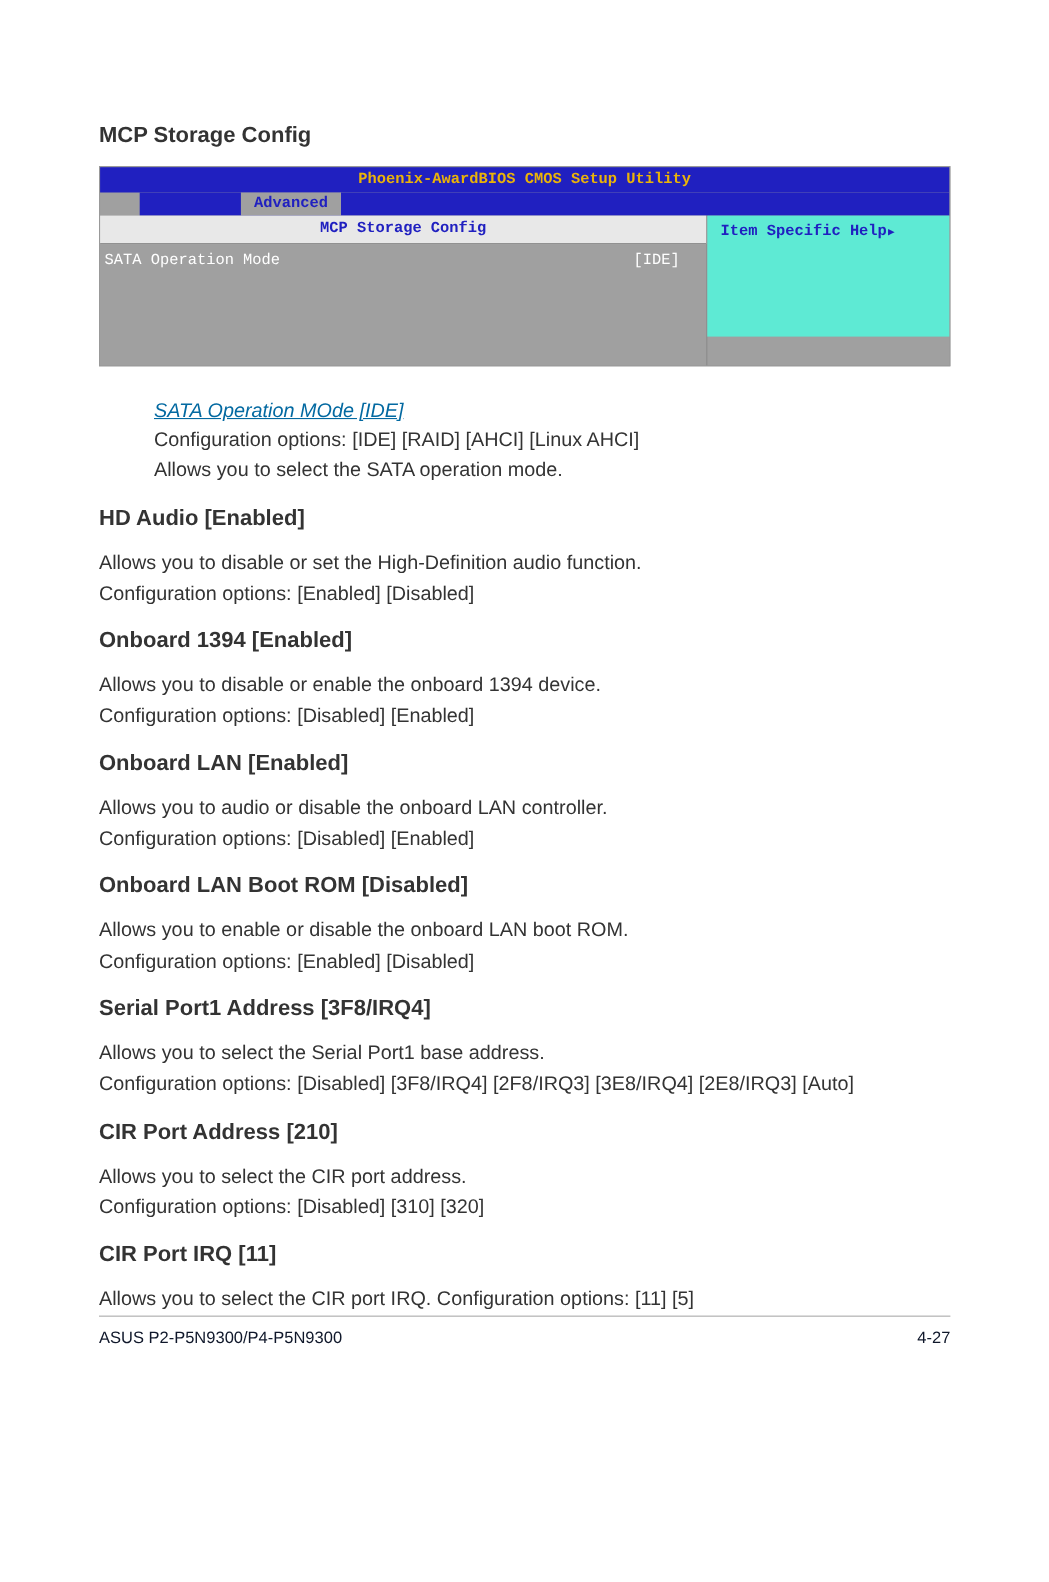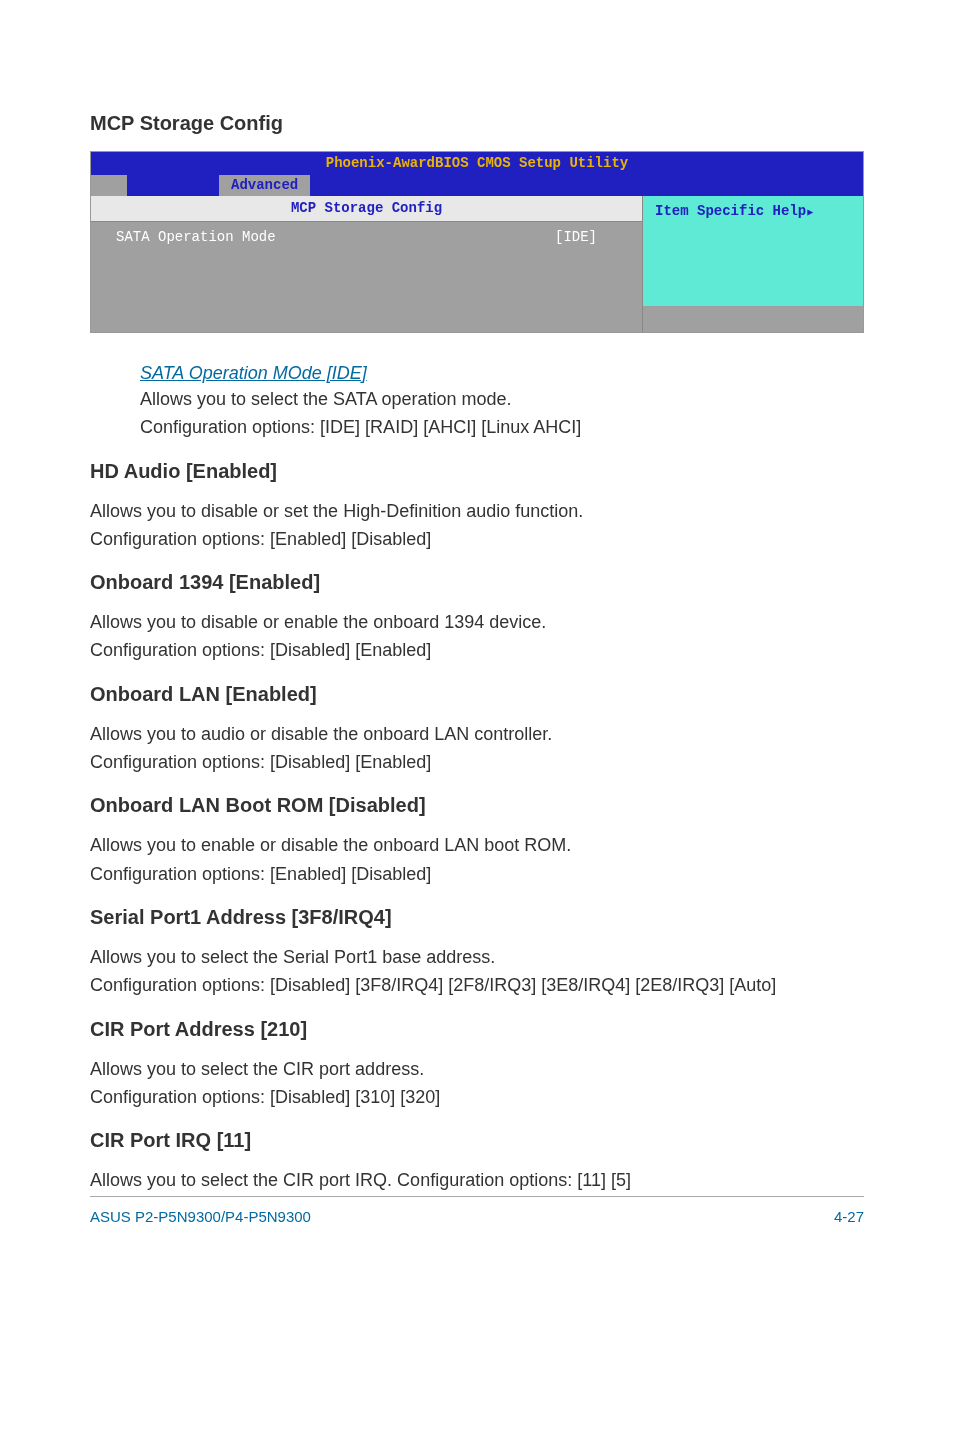"SATA Operation Mode" .bios-body { padding: 6px 25px -> 6px 4px }
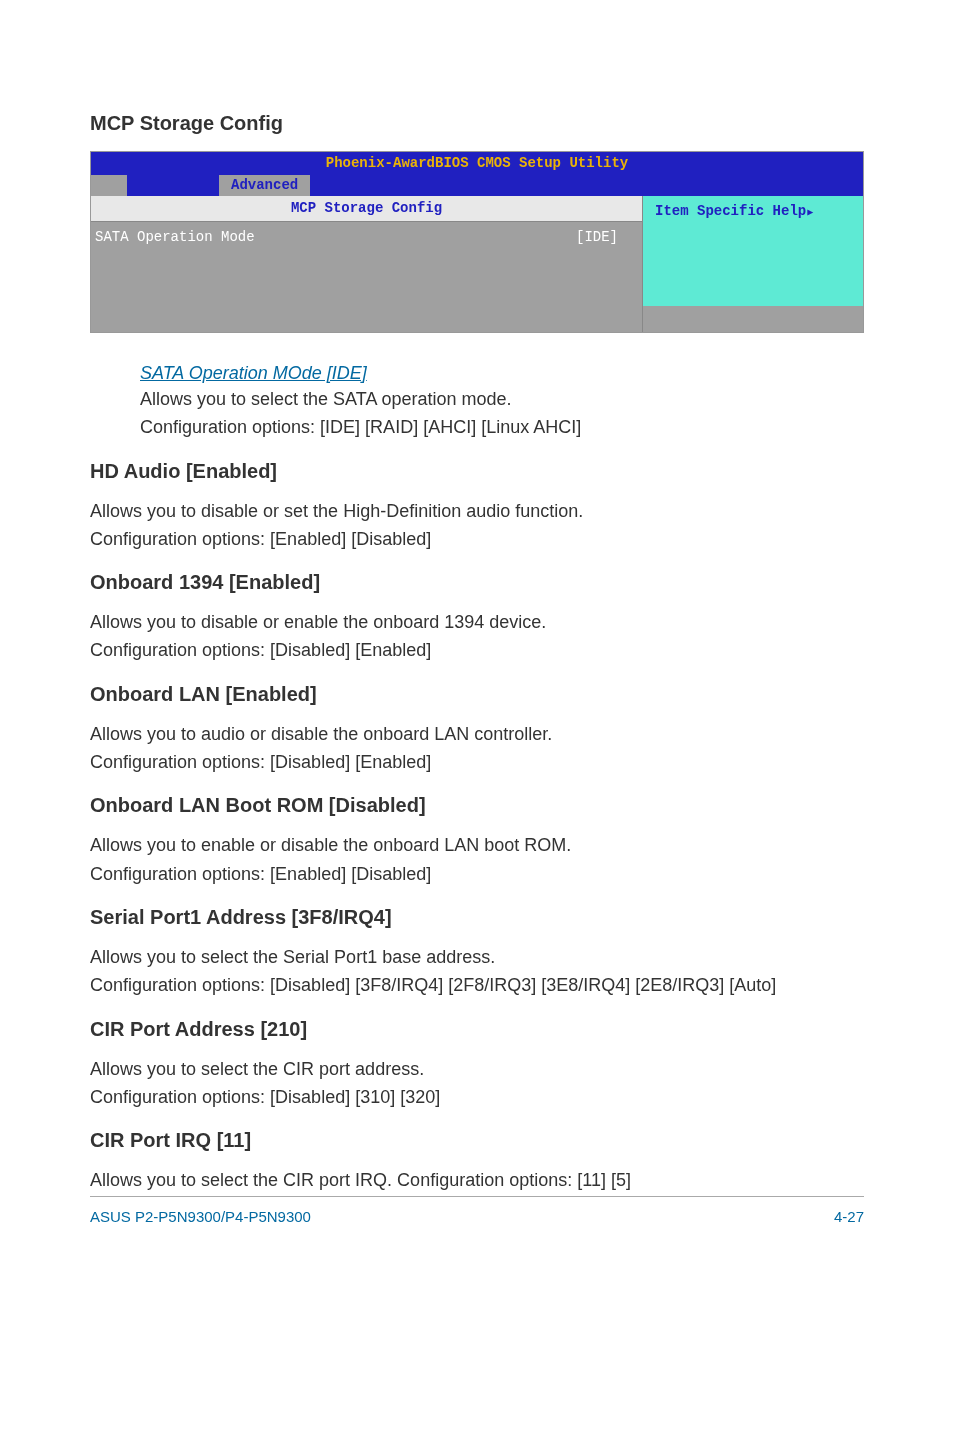"Allows you to select the SATA" p.body-text { order: before "Configuration options: [IDE] [RAID]" -> after "Configuration options: [IDE] [RAID]" }
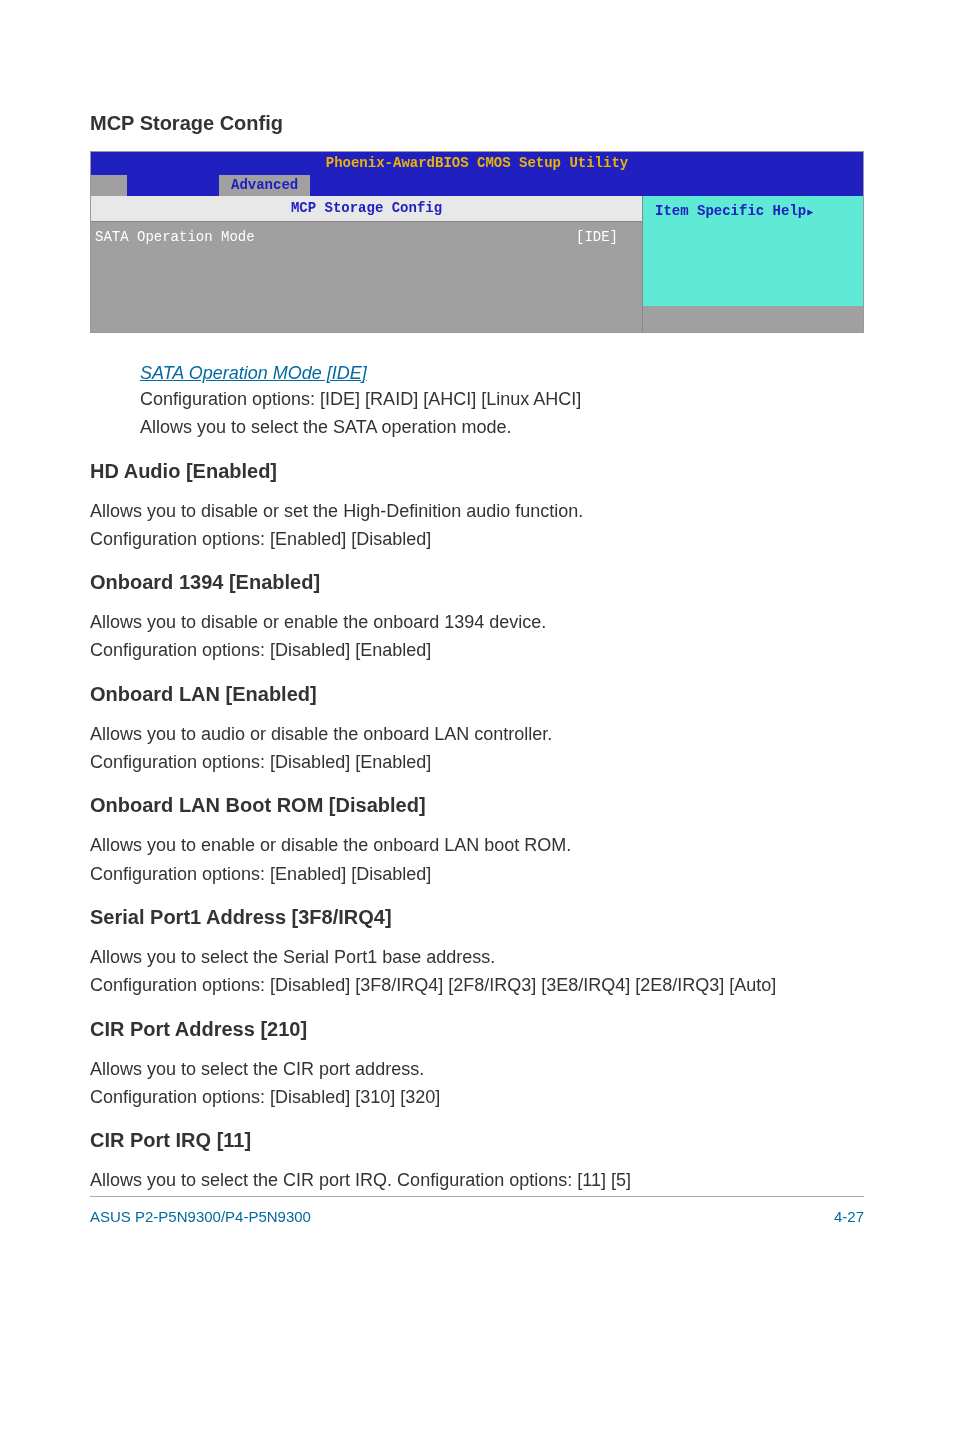"ASUS P2-P5N9300/P4-P5N9300" .footer { color: #0369a1 -> #0f172a }
